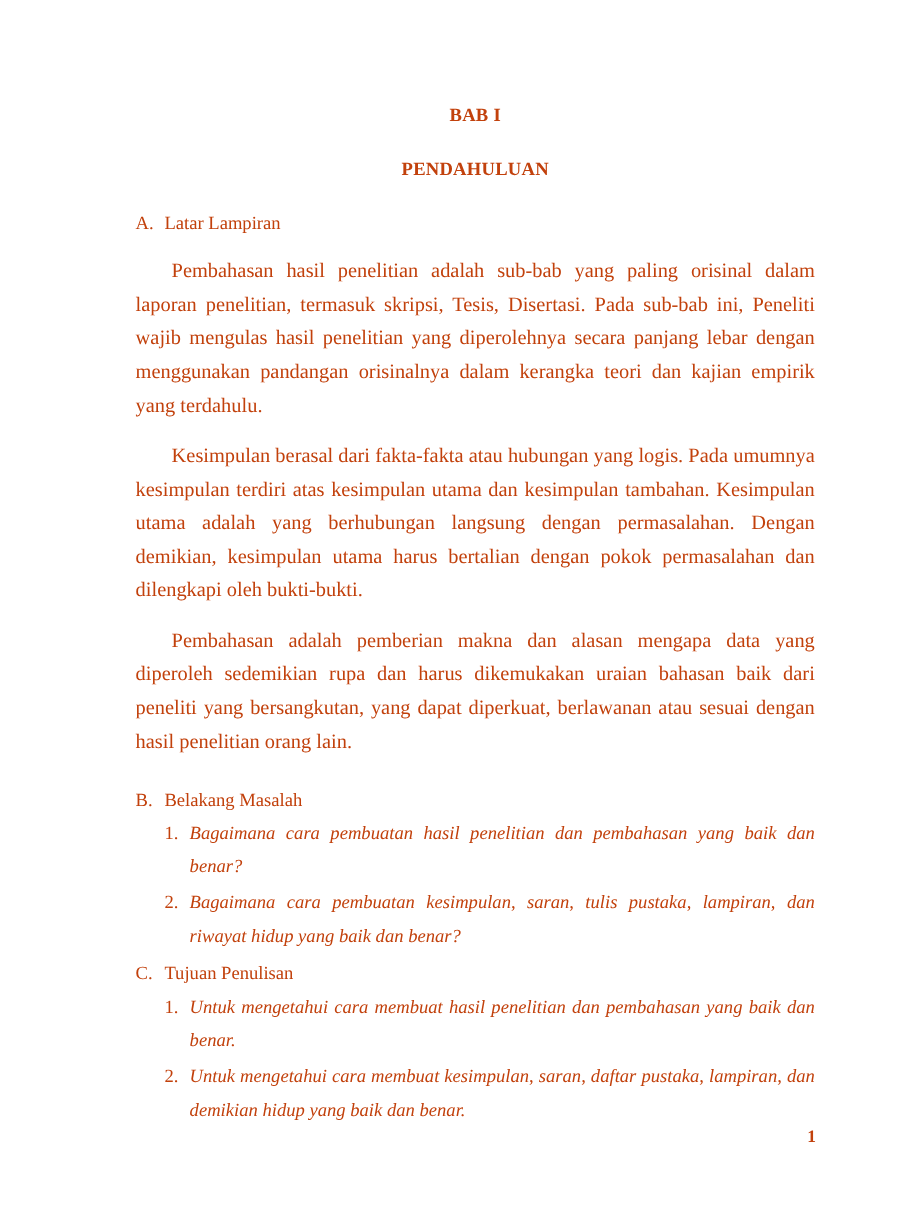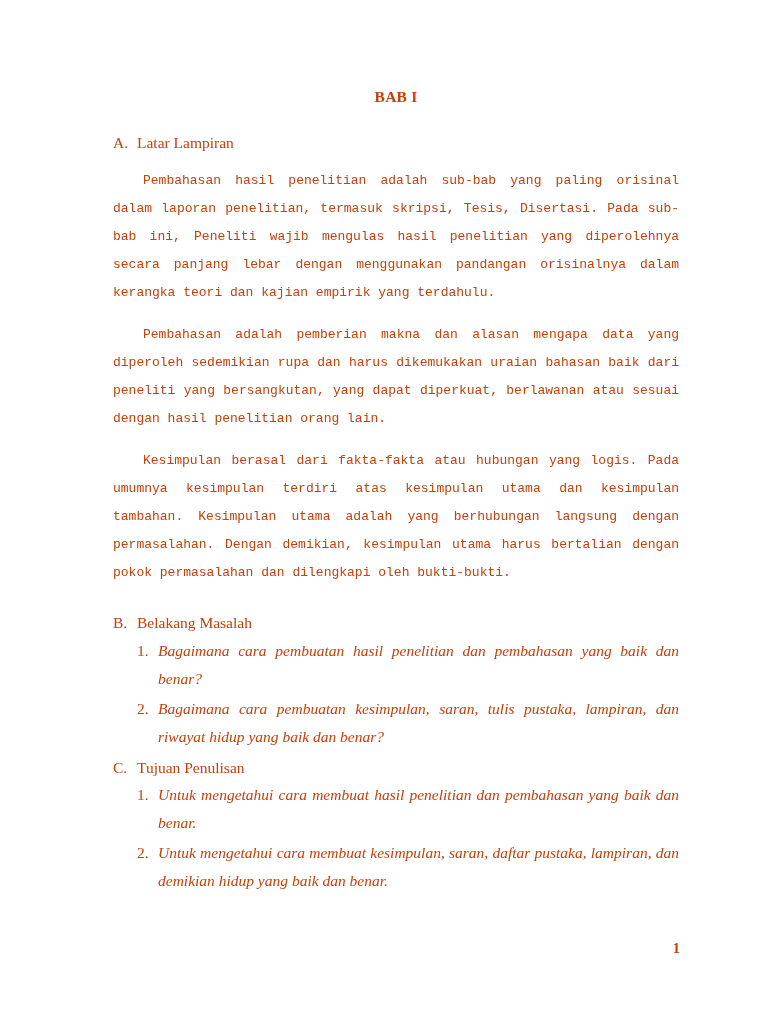"PENDAHULUAN" div.doc-title { html: none -> <div>PENDAHULUAN</div> }
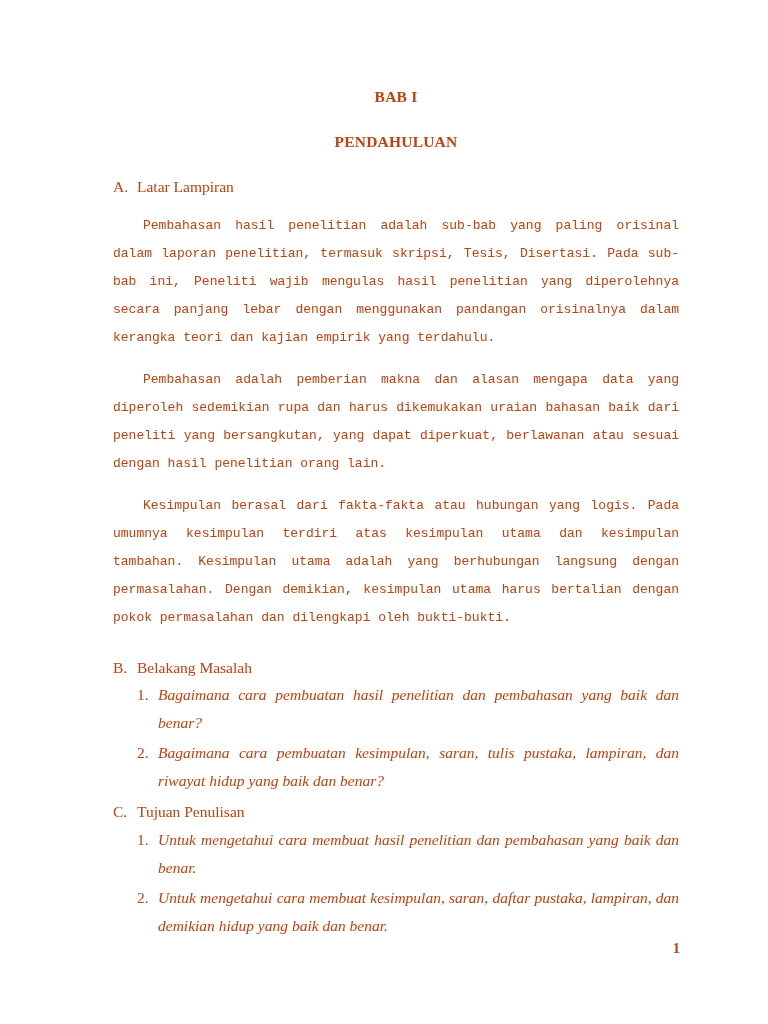"Pembahasan hasil penelitian adalah" .body-para { font-family: Liberation Mono, monospace -> none; font-size: 13px -> 17px }
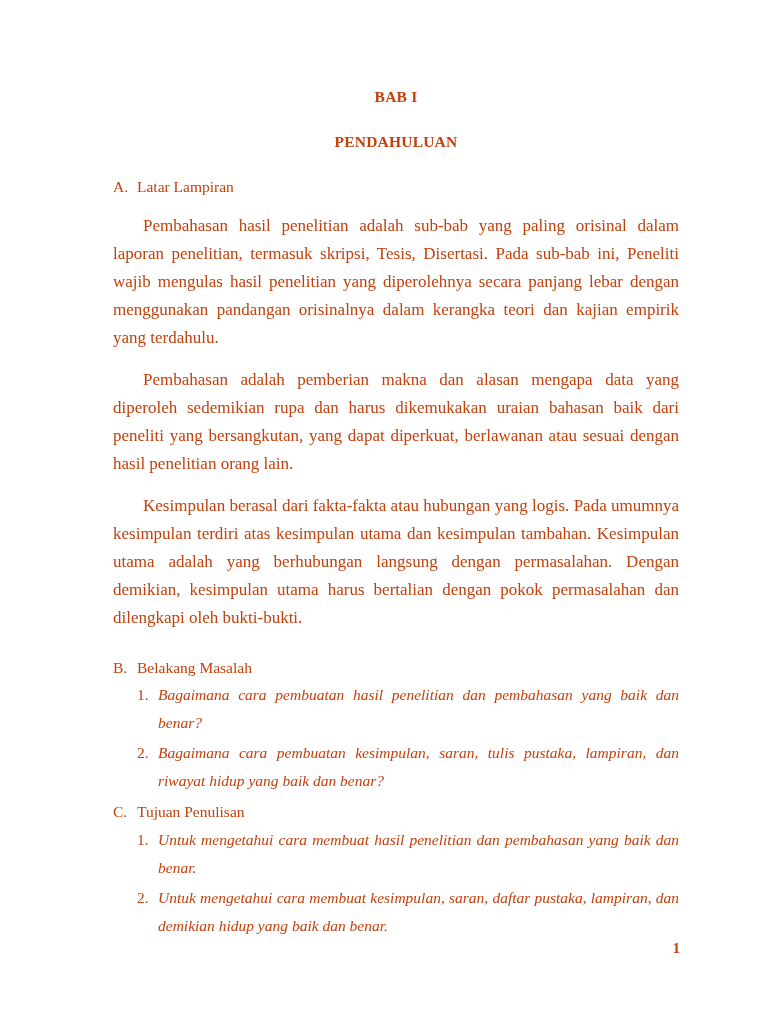"Pembahasan adalah pemberian makna dan" p.body-para { order: before "Kesimpulan berasal dari fakta-fakta atau" -> after "Kesimpulan berasal dari fakta-fakta atau" }
